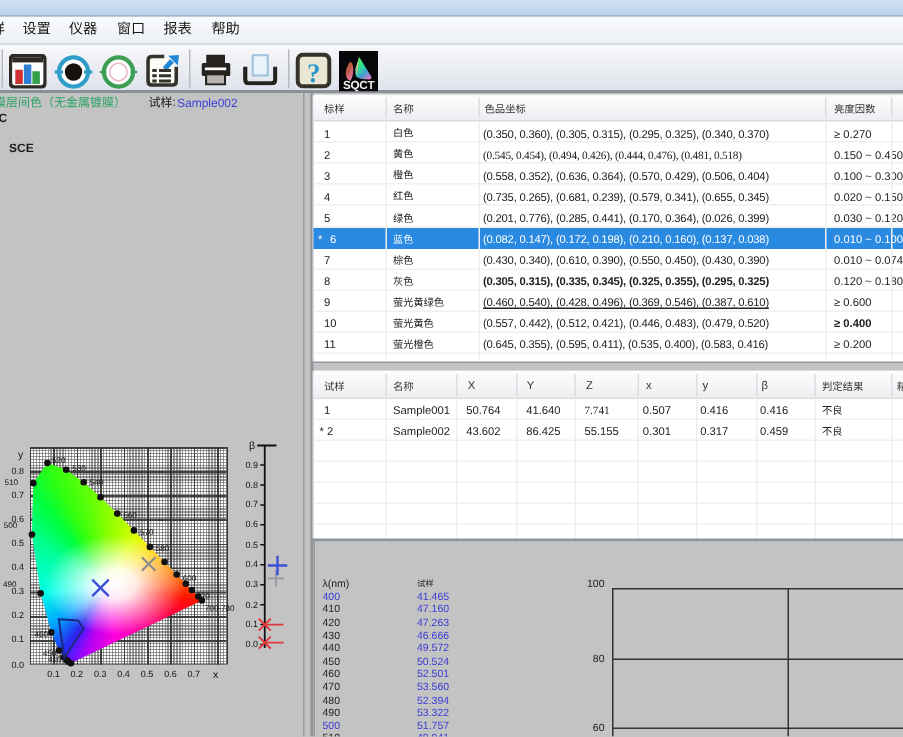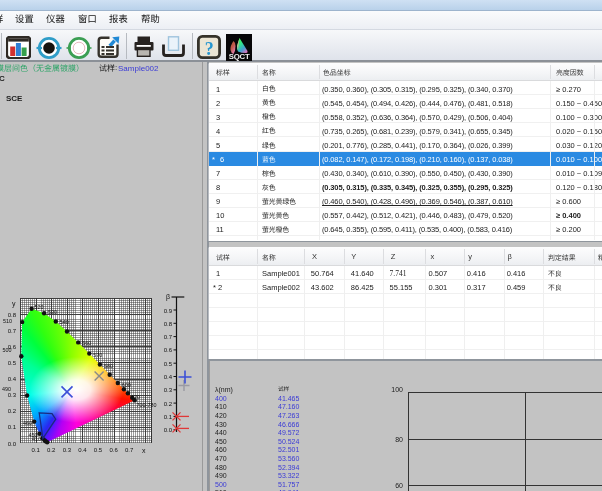"(0.545, 0.454), (0.494, 0.426), (0.444," div { font-family: none -> Liberation Serif, serif }
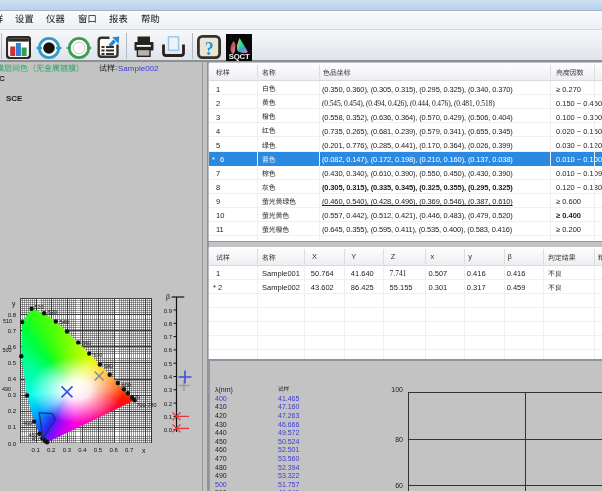"0.010 ~ 0.109" div { text: 0.109 -> 0.074 }
